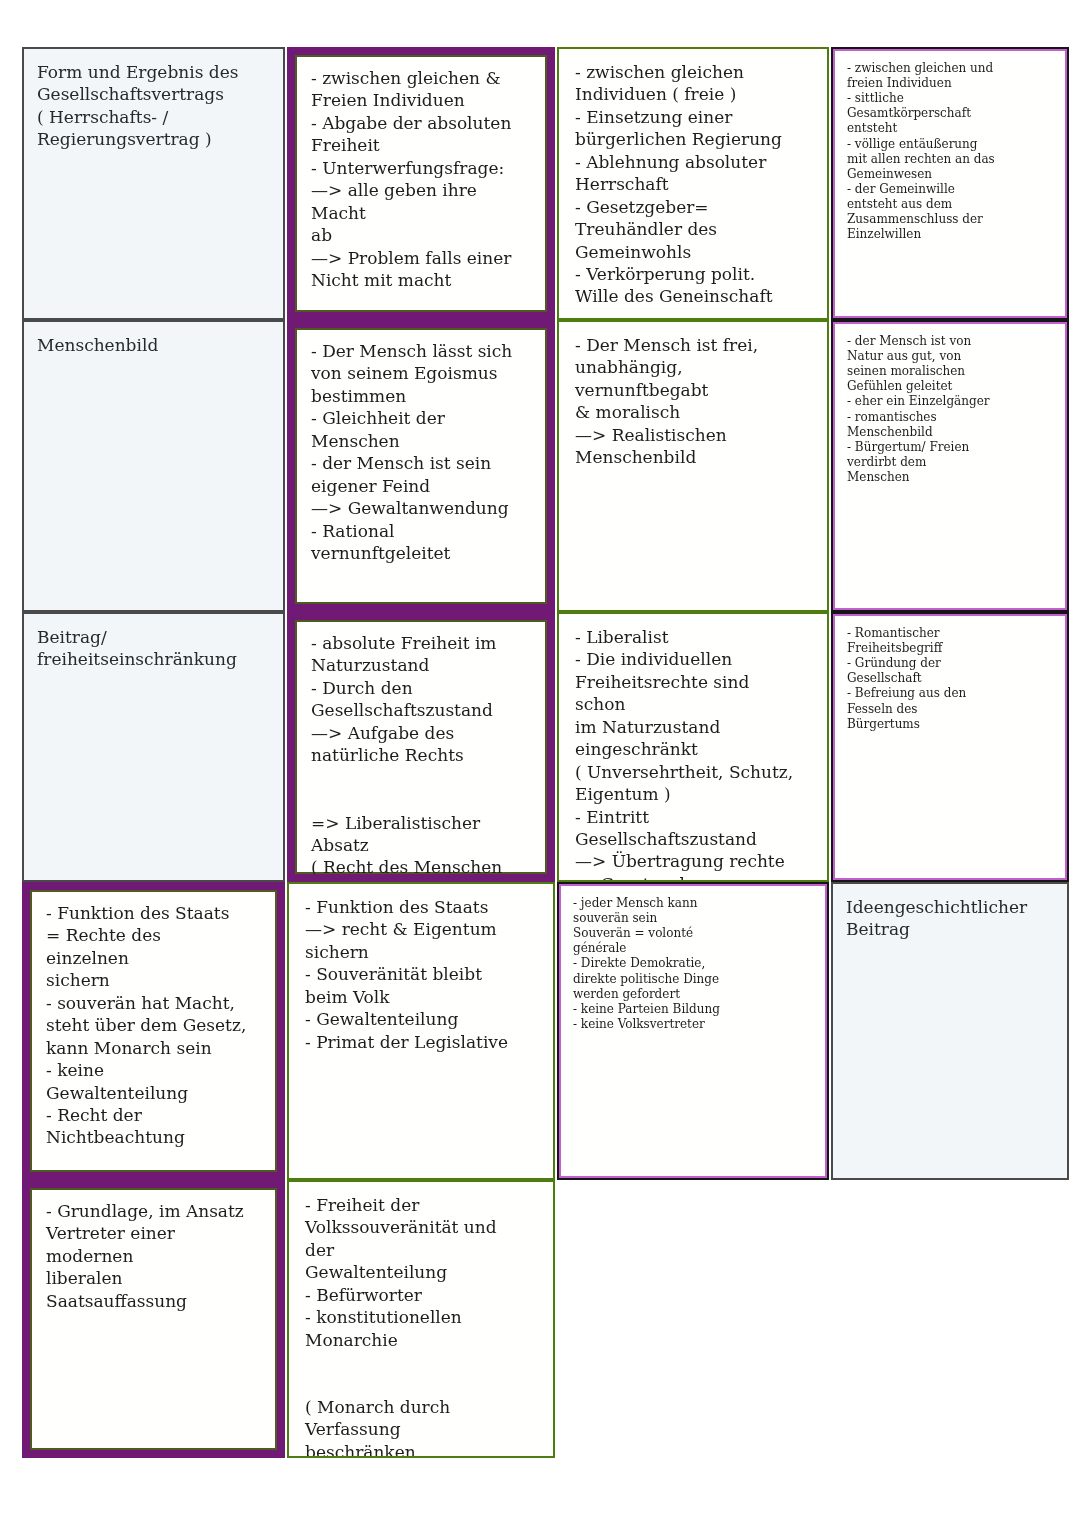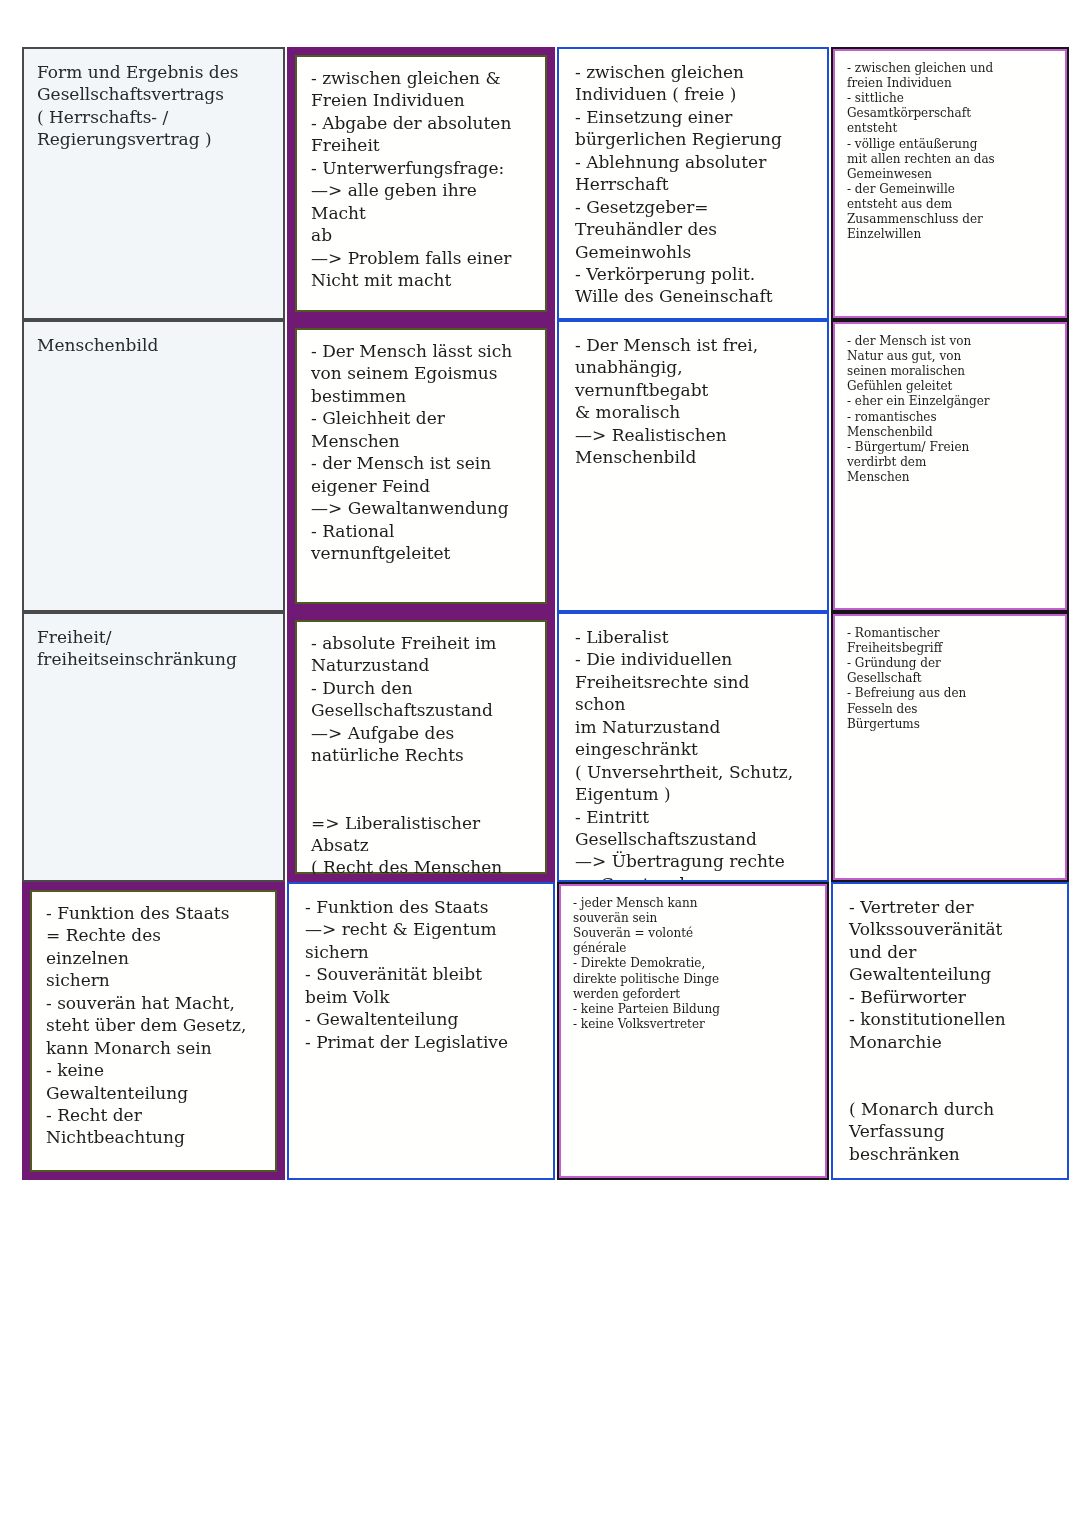"- zwischen gleichen" .cell.col-3 { border: 2px solid #1d4ed8 -> 2px solid #4d7c0f }
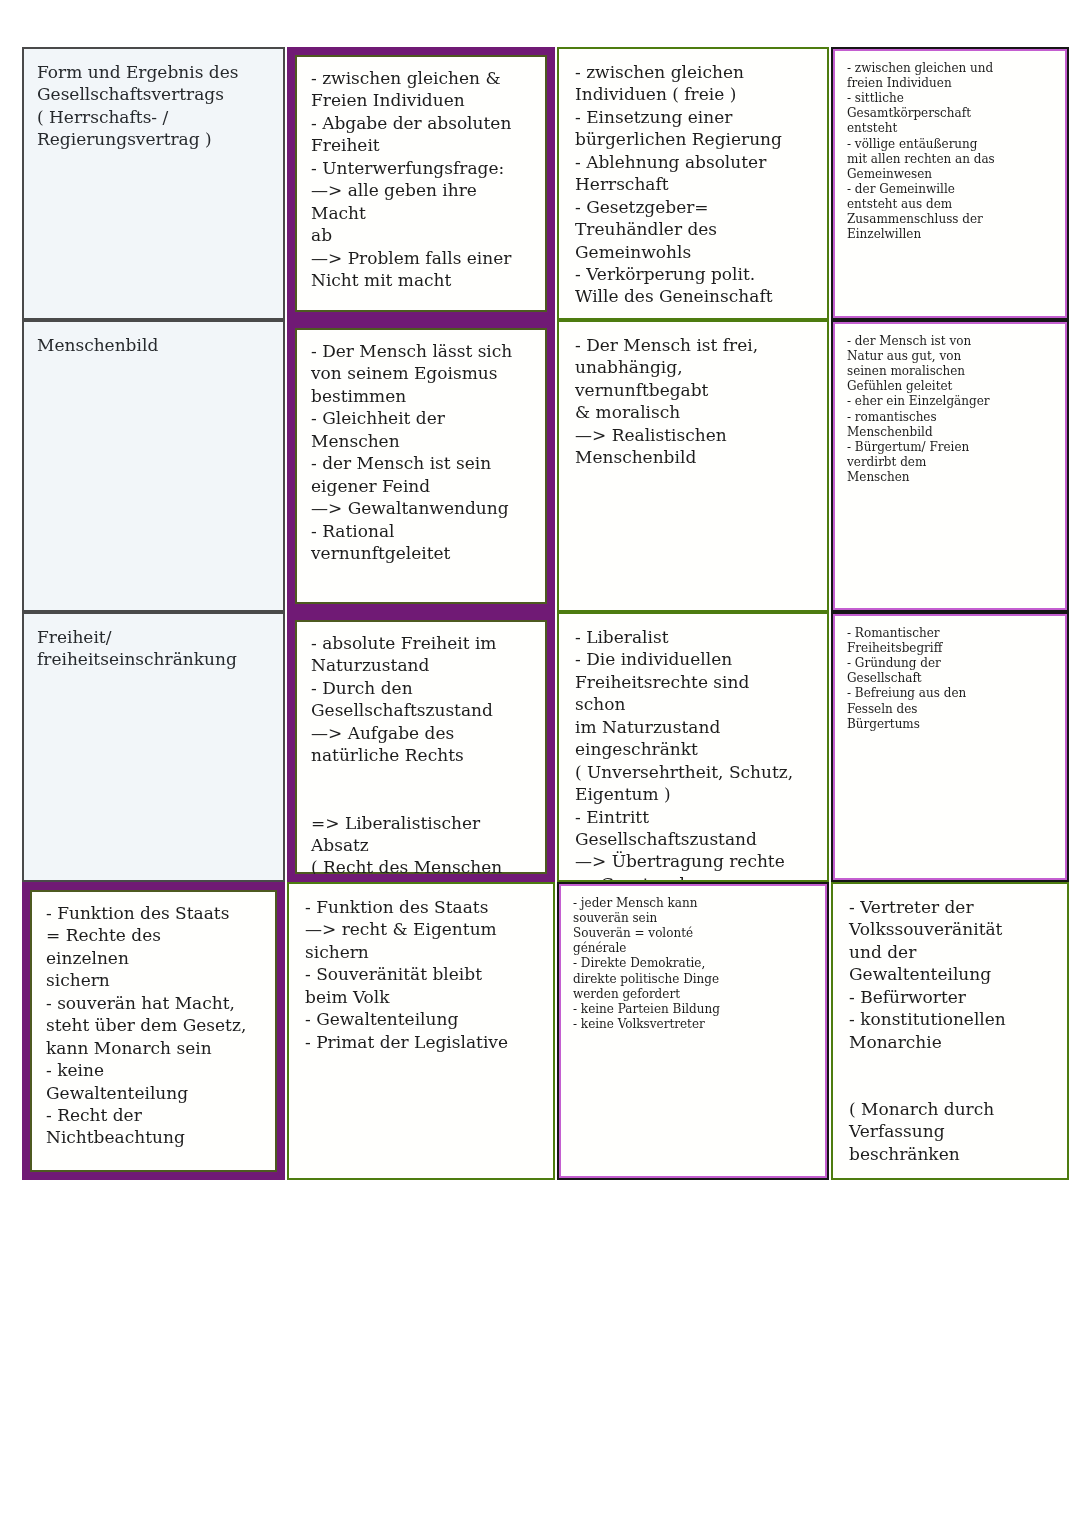"Freiheit/" div.cell { text: Freiheit/ -> Beitrag/ }
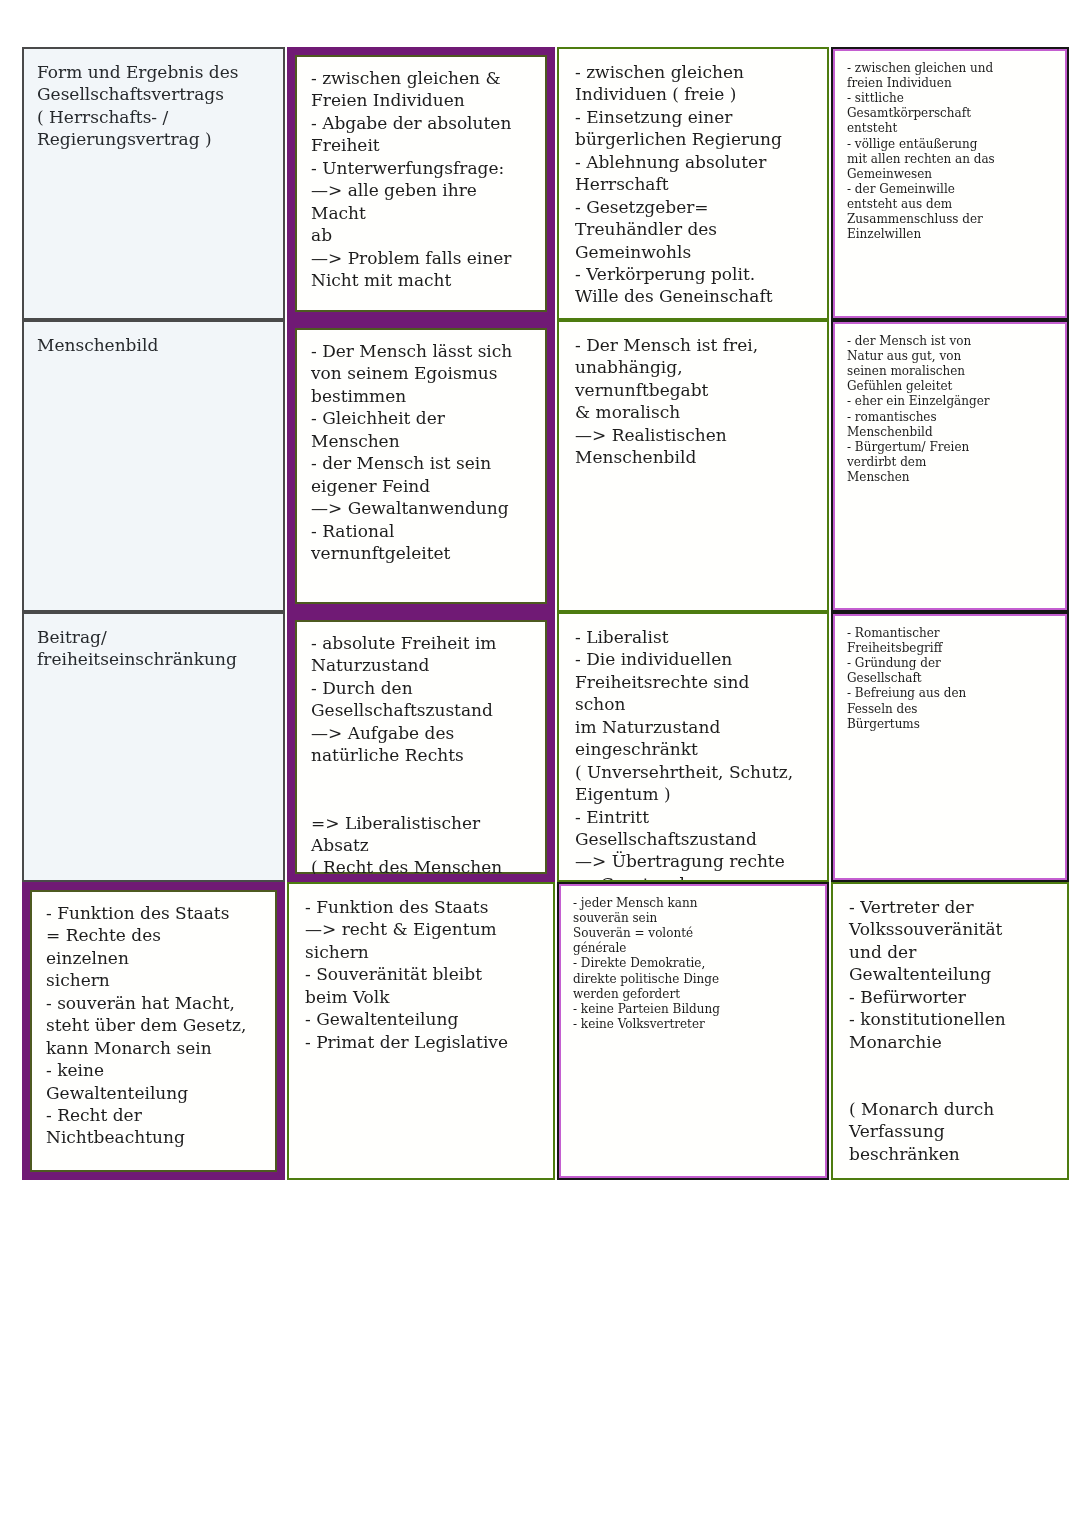"Ideengeschichtlicher" div.cell { html: none -> <div>Ideengeschichtlicher Beitrag</div> }
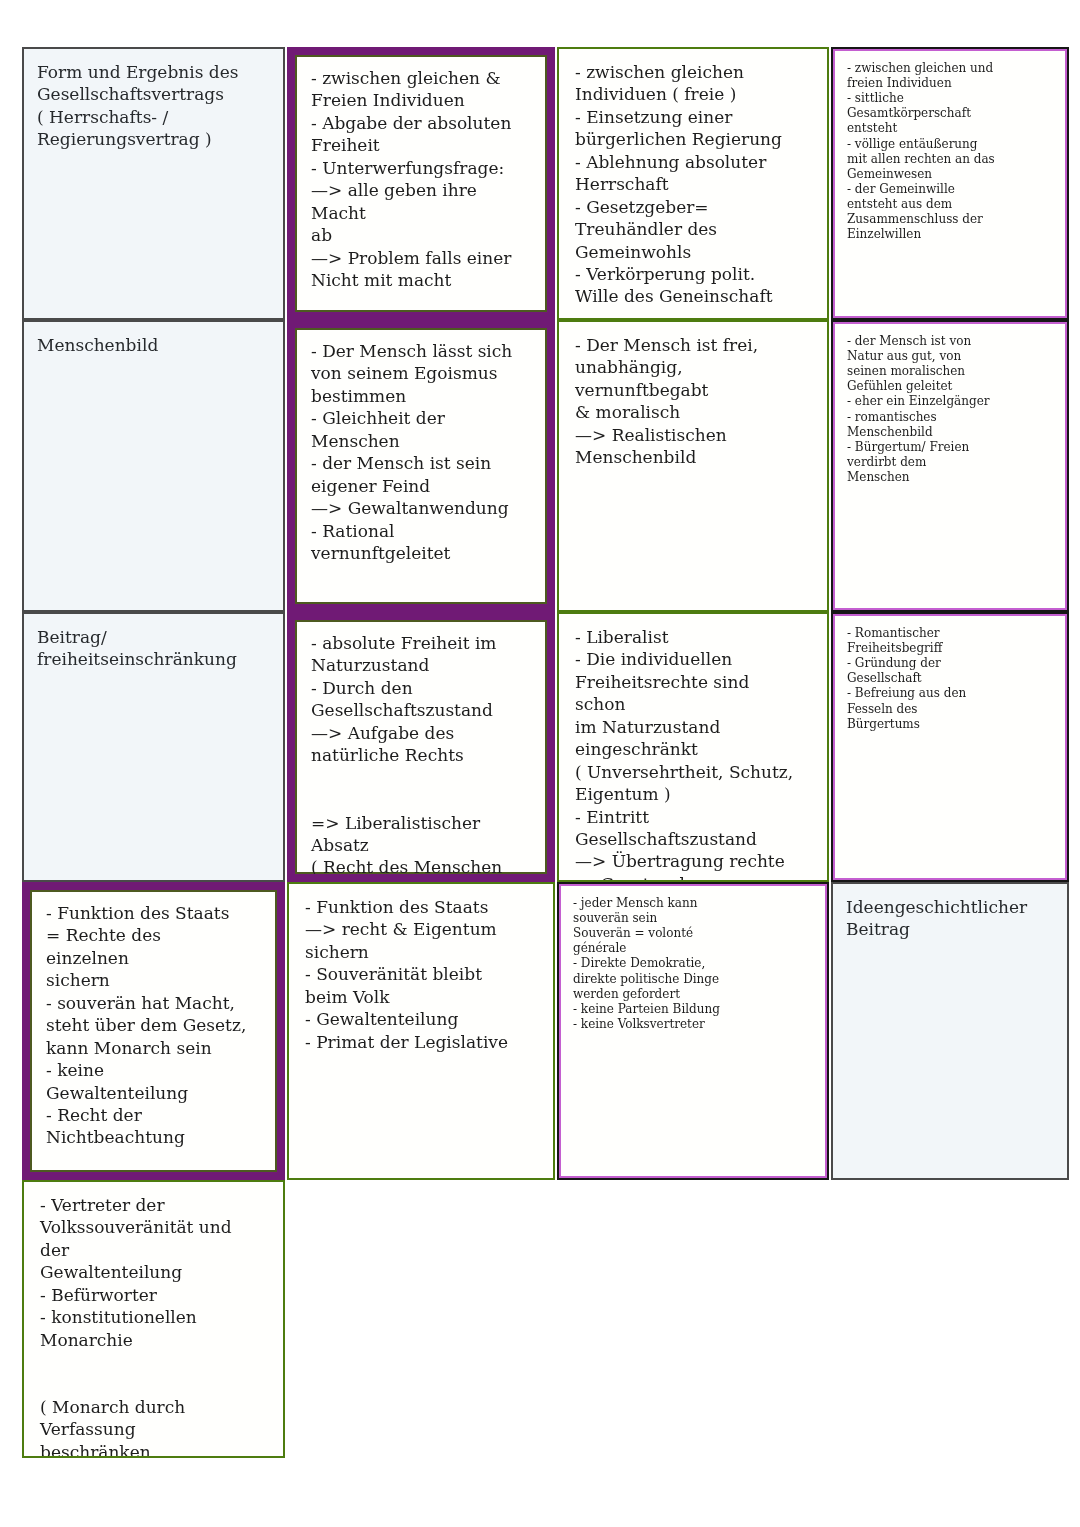"- Grundlage, im Ansatz" div.cell { html: none -> <div>- Grundlage, im Ansatz Vertreter einer modernen liberalen Saatsauffassung</div> }
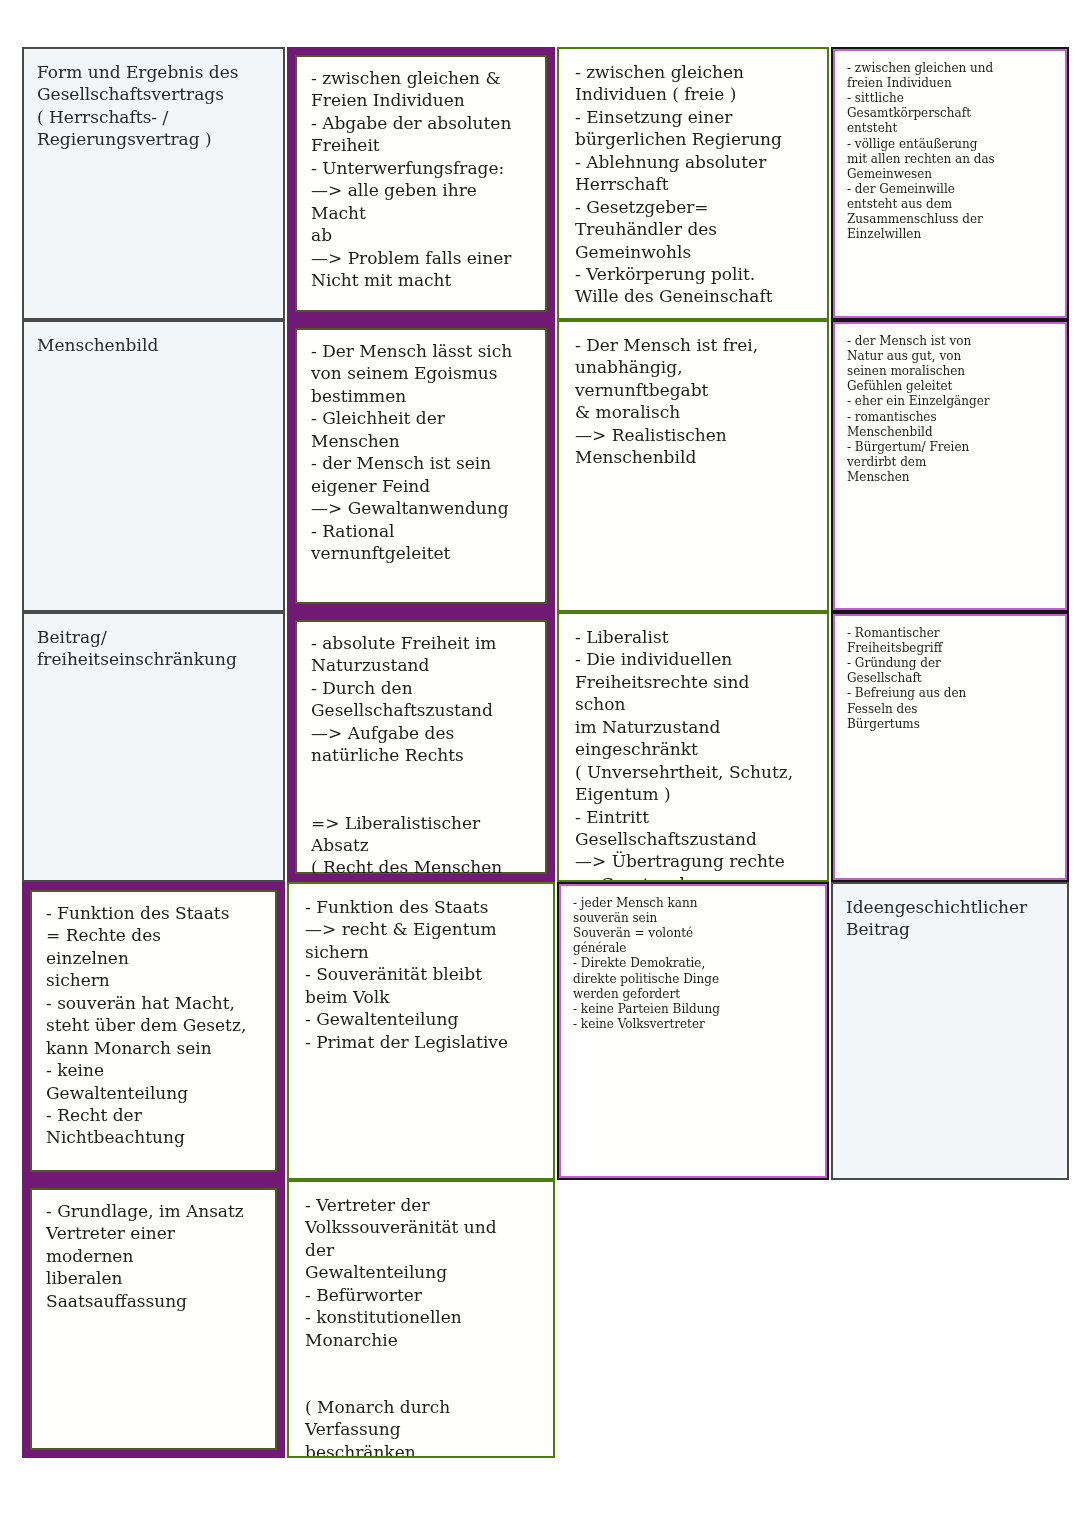"- Vertreter der" div.cell { text: Vertreter -> Freiheit }
